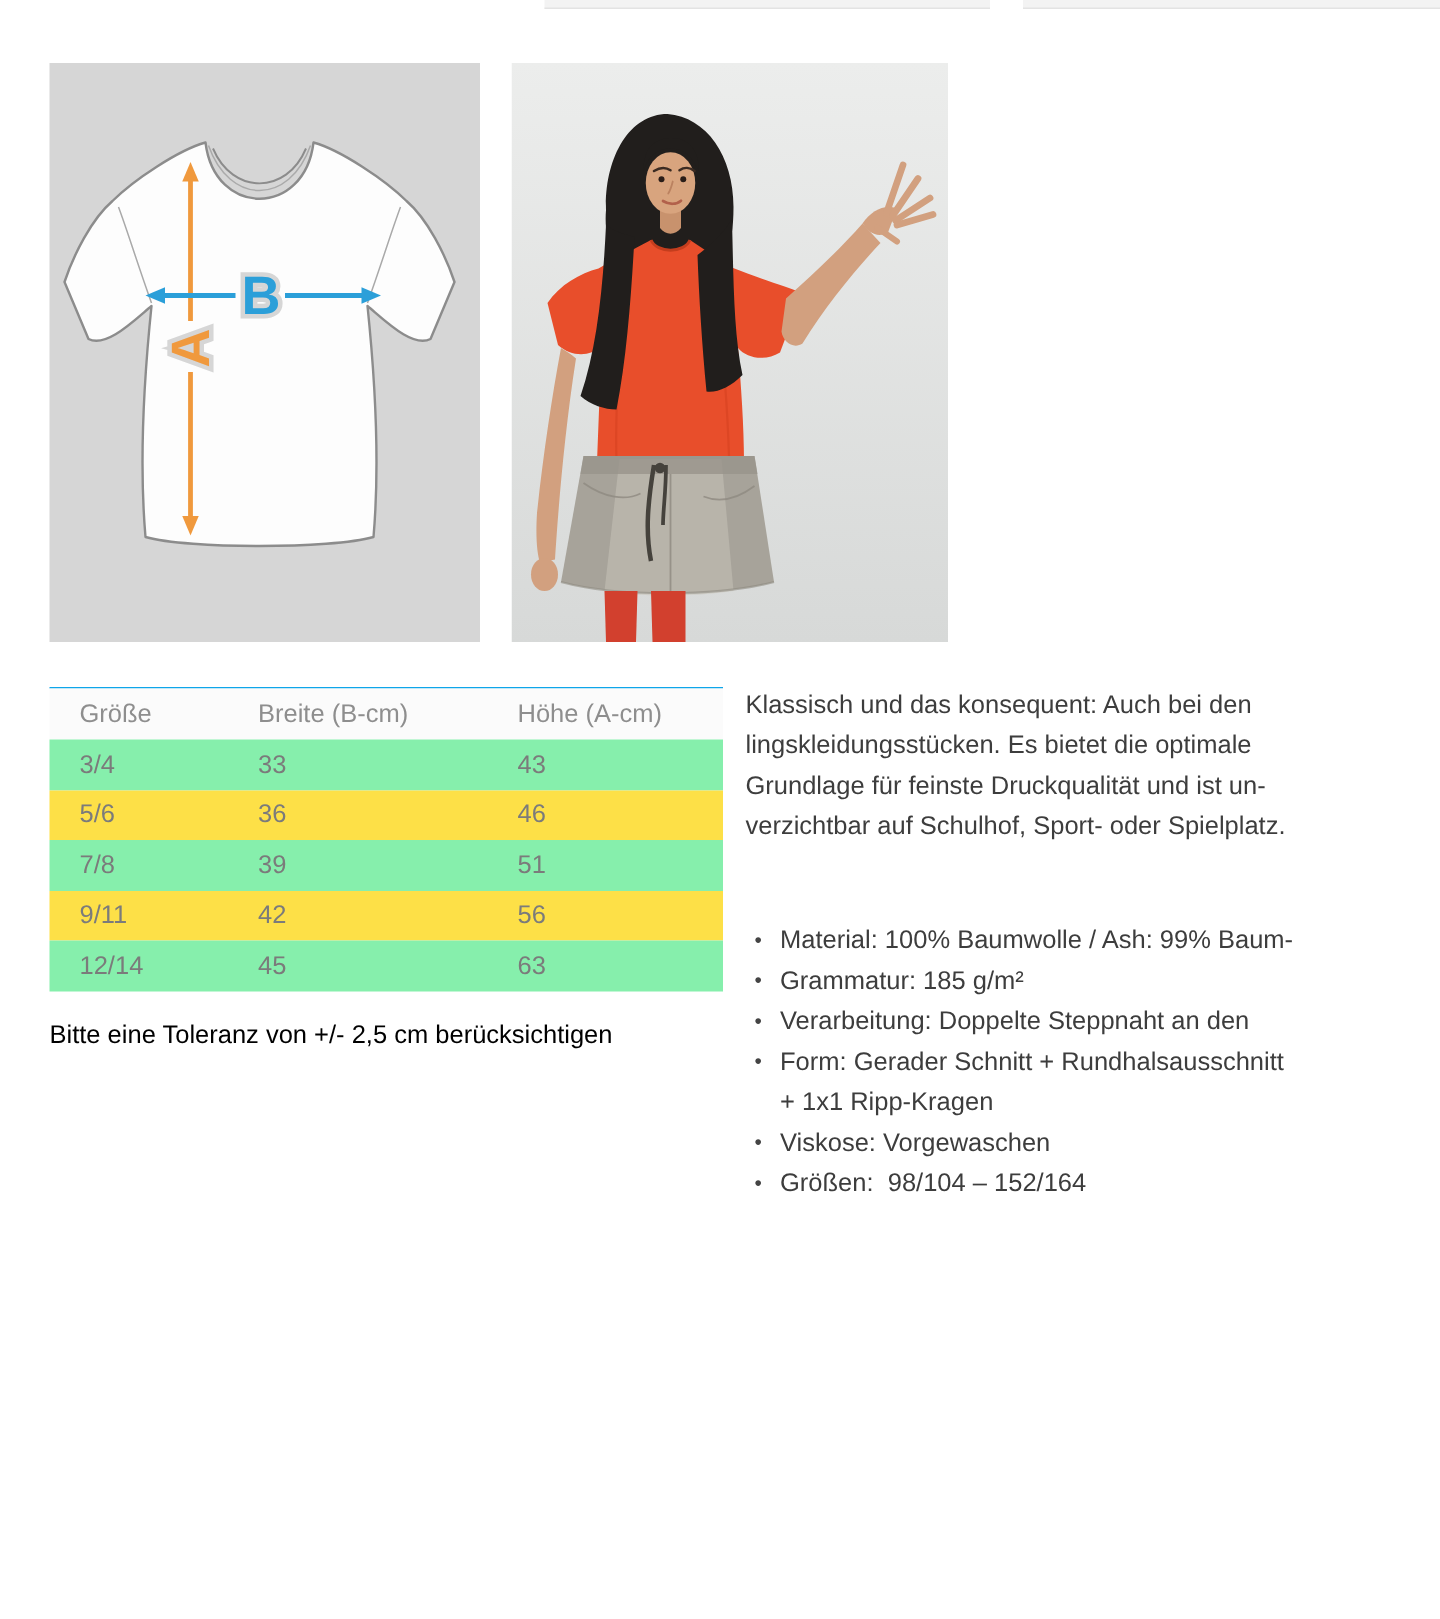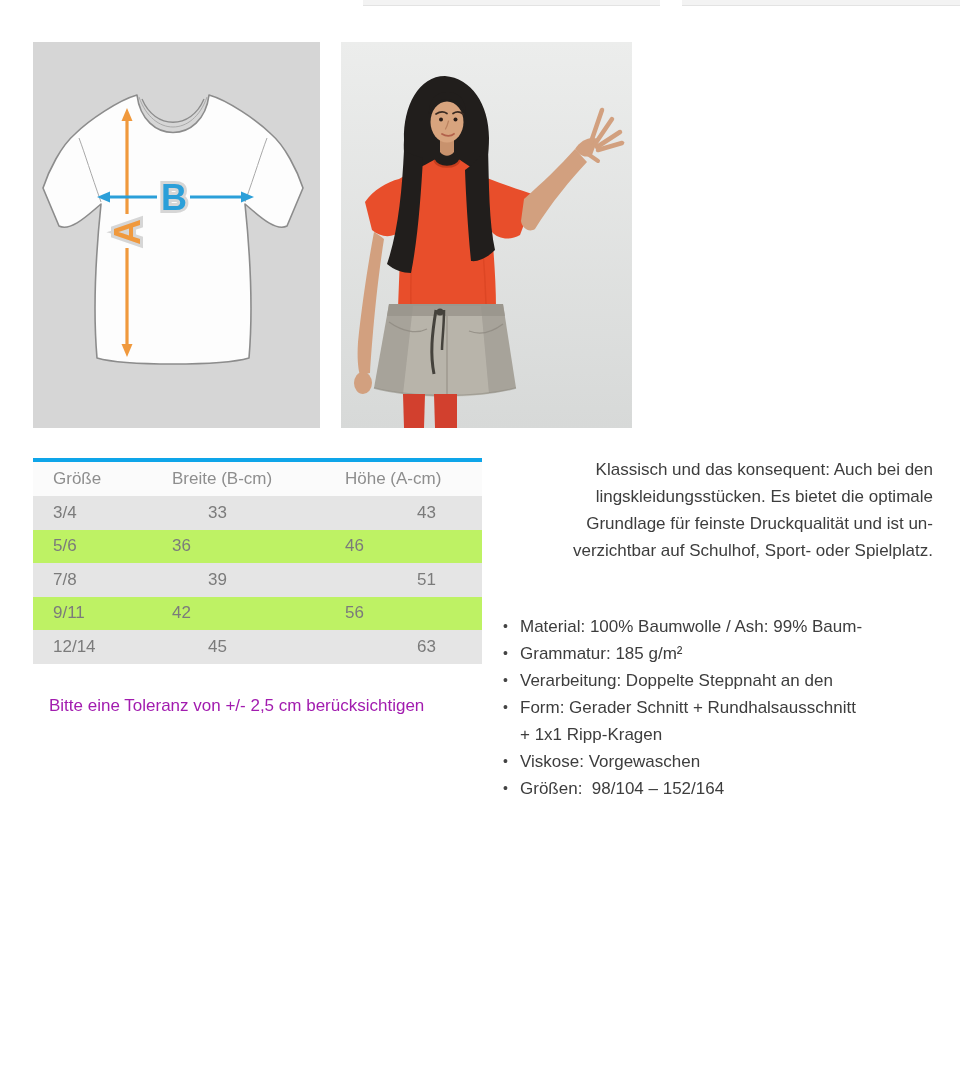"Größe" .size-table { border-top: 4px solid #0ea5e9 -> 1px solid #0ea5e9 }
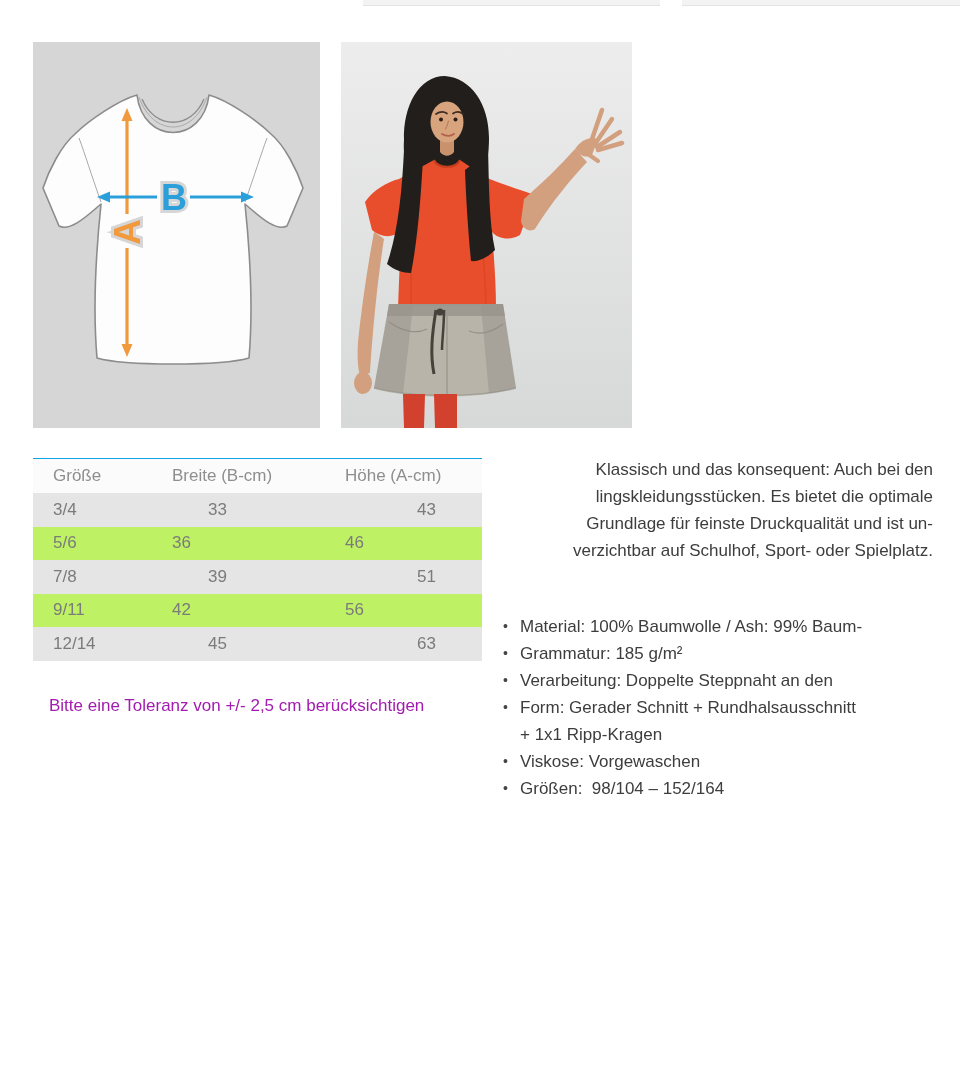"Klassisch und das konsequent: Auch" .intro { text-align: right -> none }
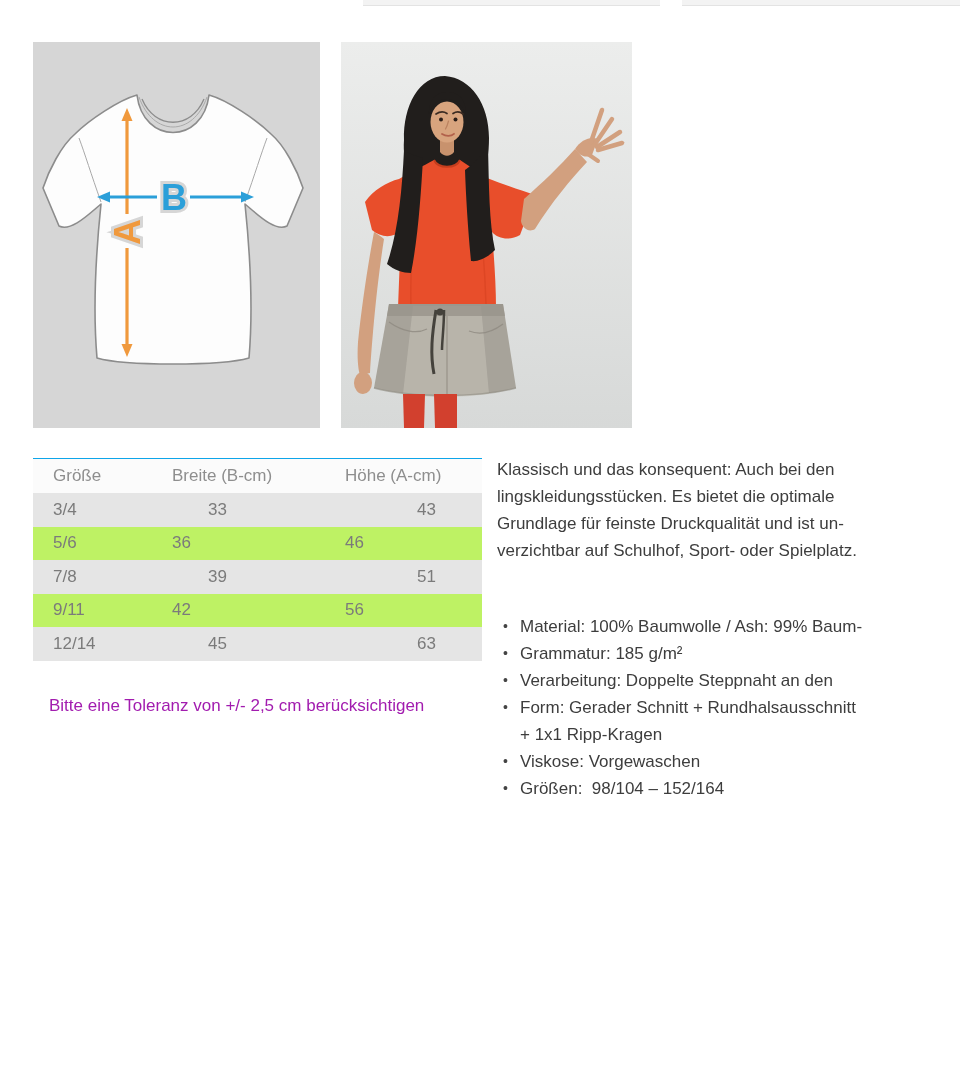"3/4" .r0,.r2,.r4 { background: #e5e5e5 -> #86efac; gap: 36px -> none }
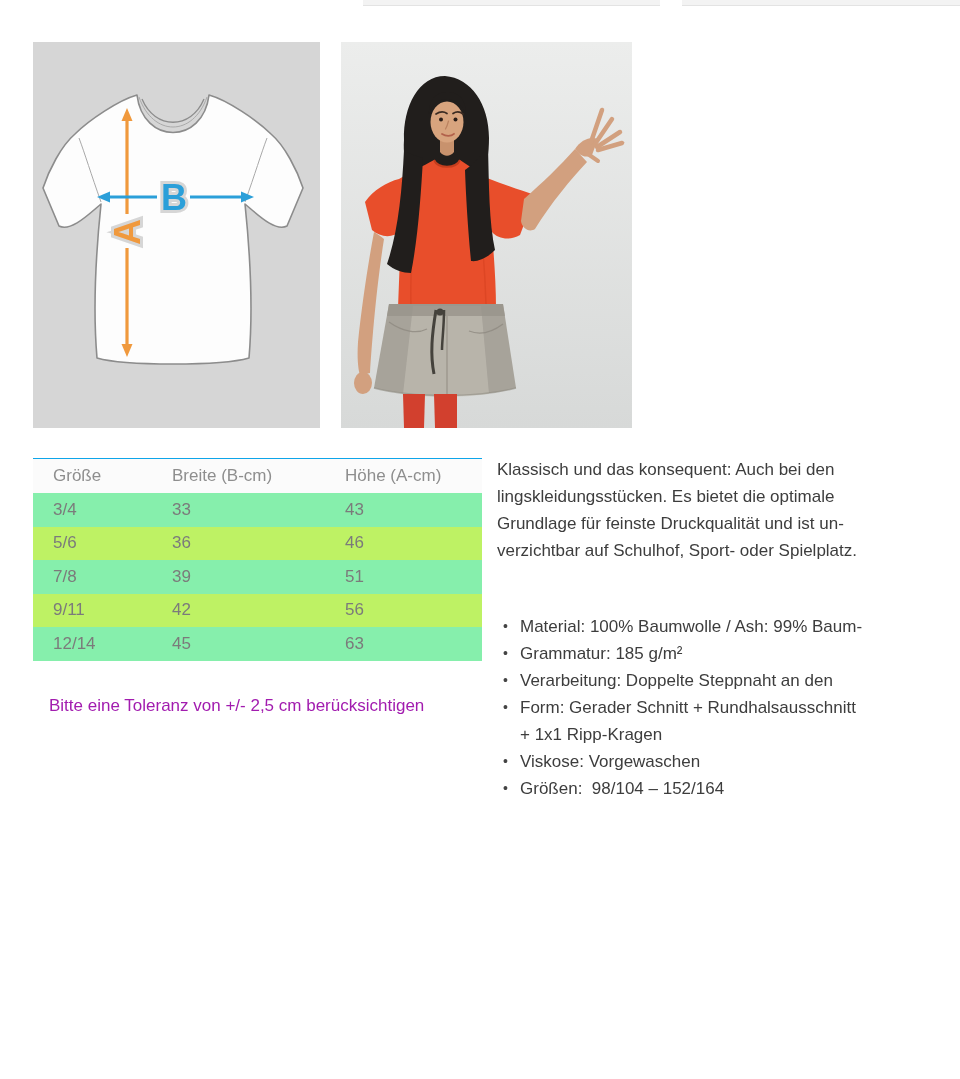"5/6" .r1,.r3 { background: #bef264 -> #fde047 }
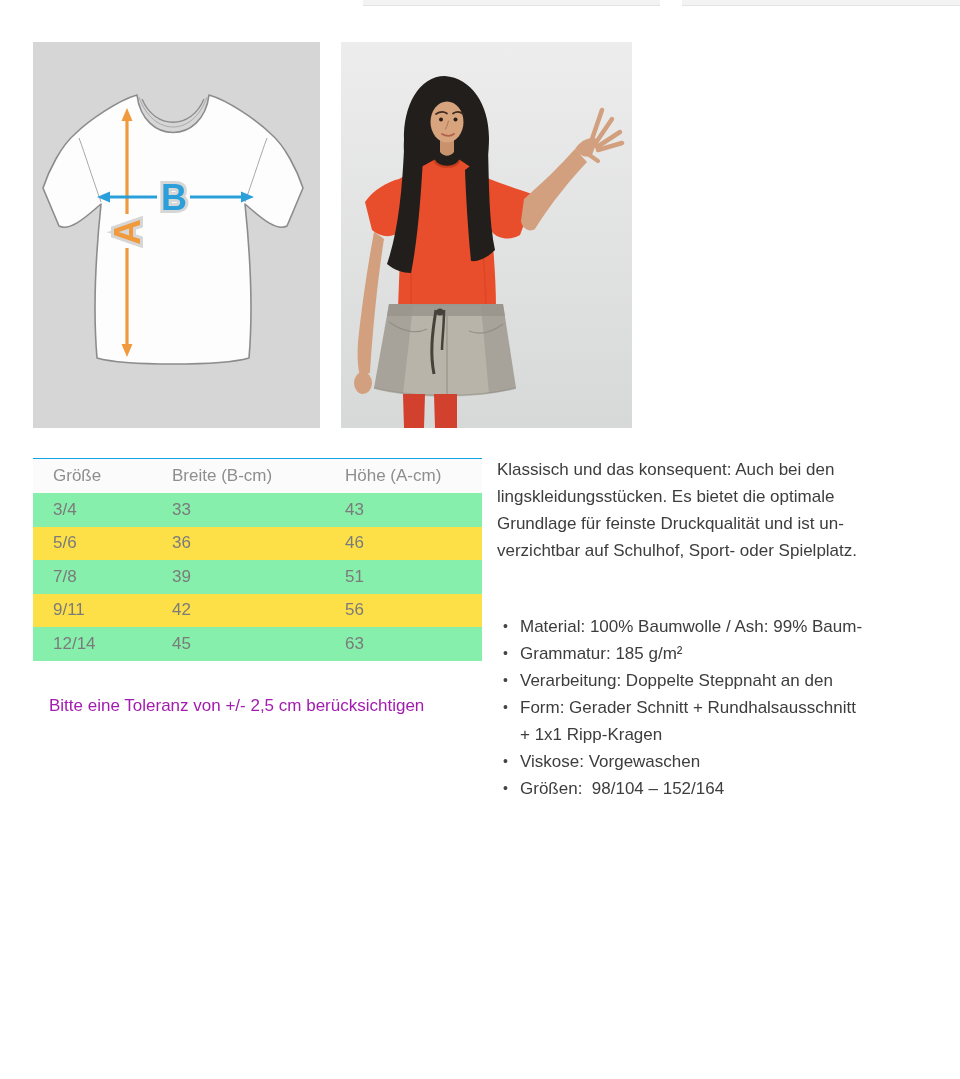"Bitte eine Toleranz von +/-" .tolerance { color: #a21caf -> #000000; margin: 16px -> 0 }
